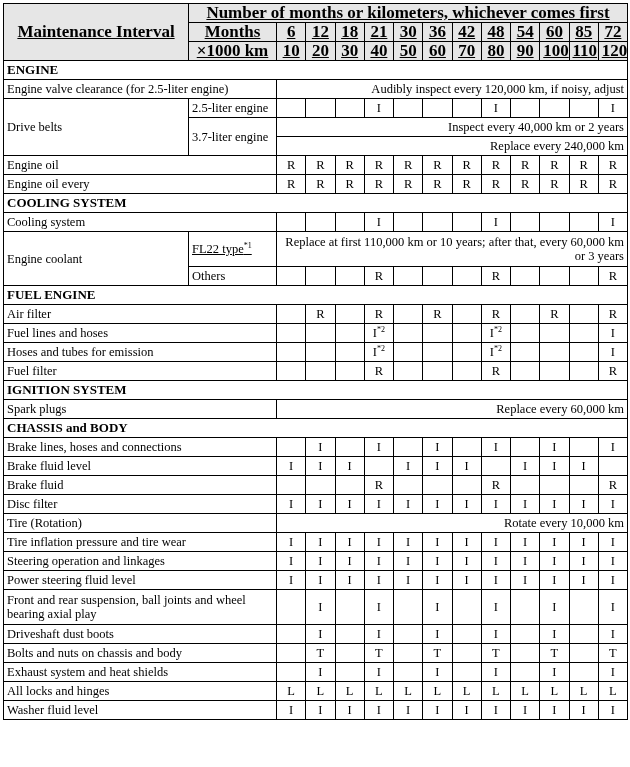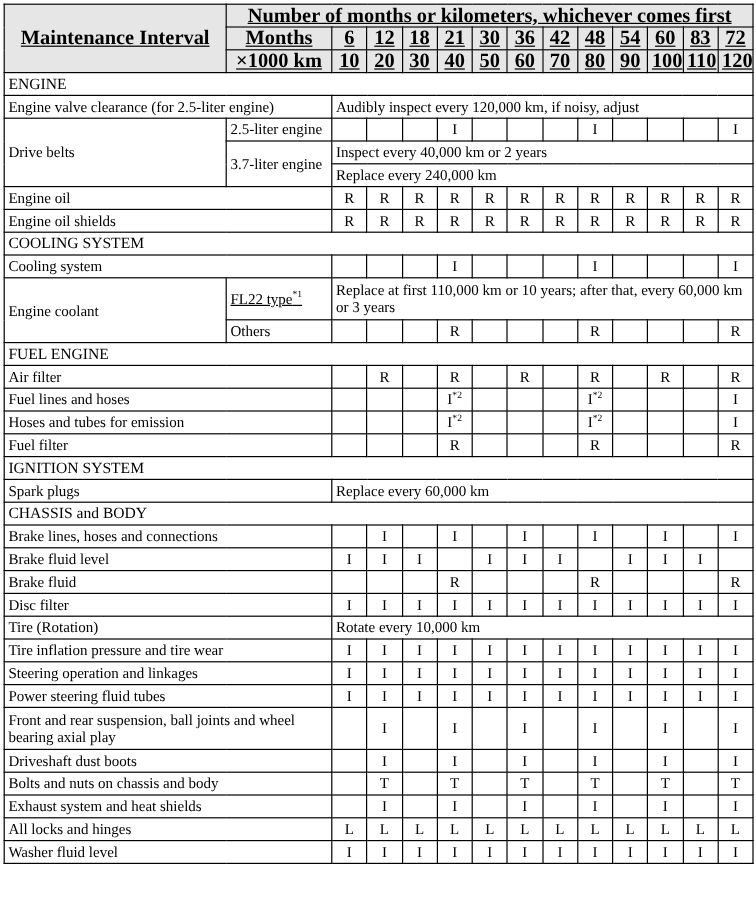"83" td.hdr { text: 83 -> 85 }
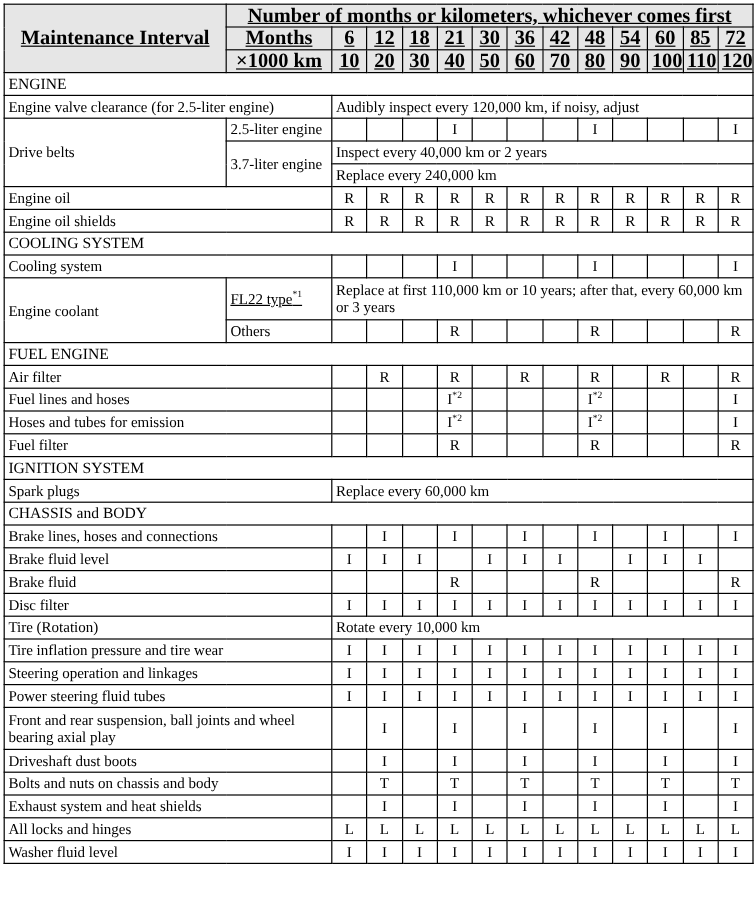"ENGINE" .sec { font-weight: normal -> bold }
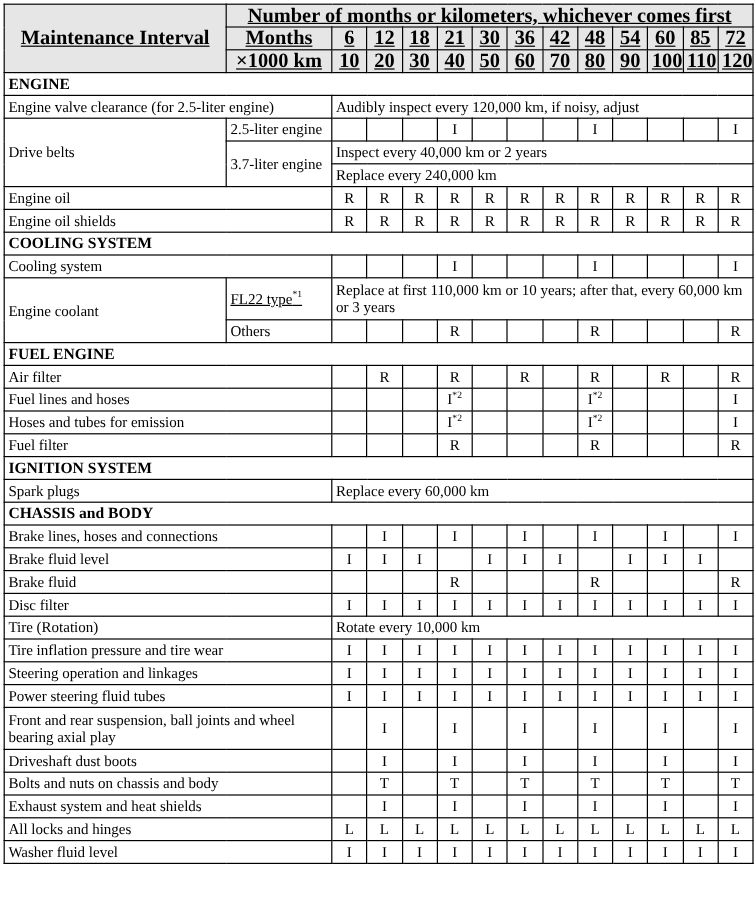"Audibly inspect every 120,000 km," .span { text-align: left -> right }
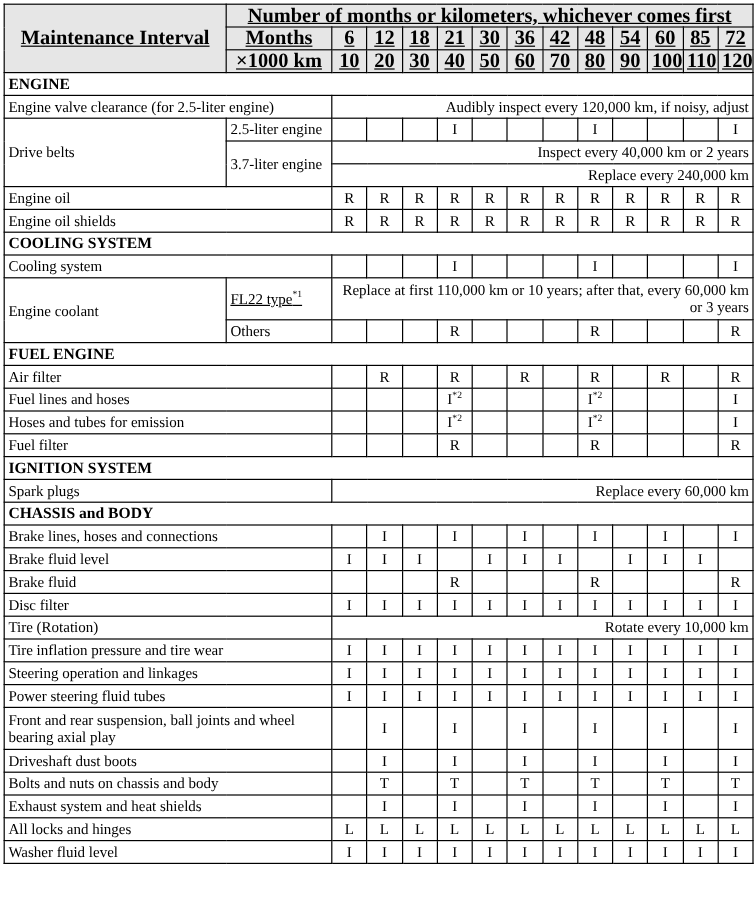"Engine oil shields" td { text: shields -> every }
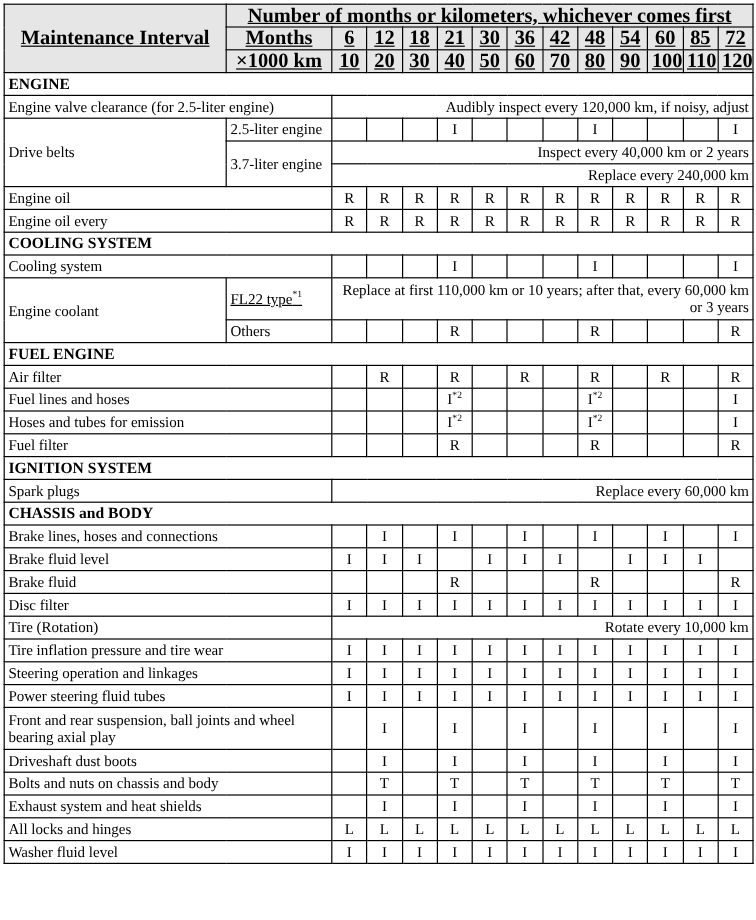"Power steering fluid tubes" td { text: tubes -> level }
